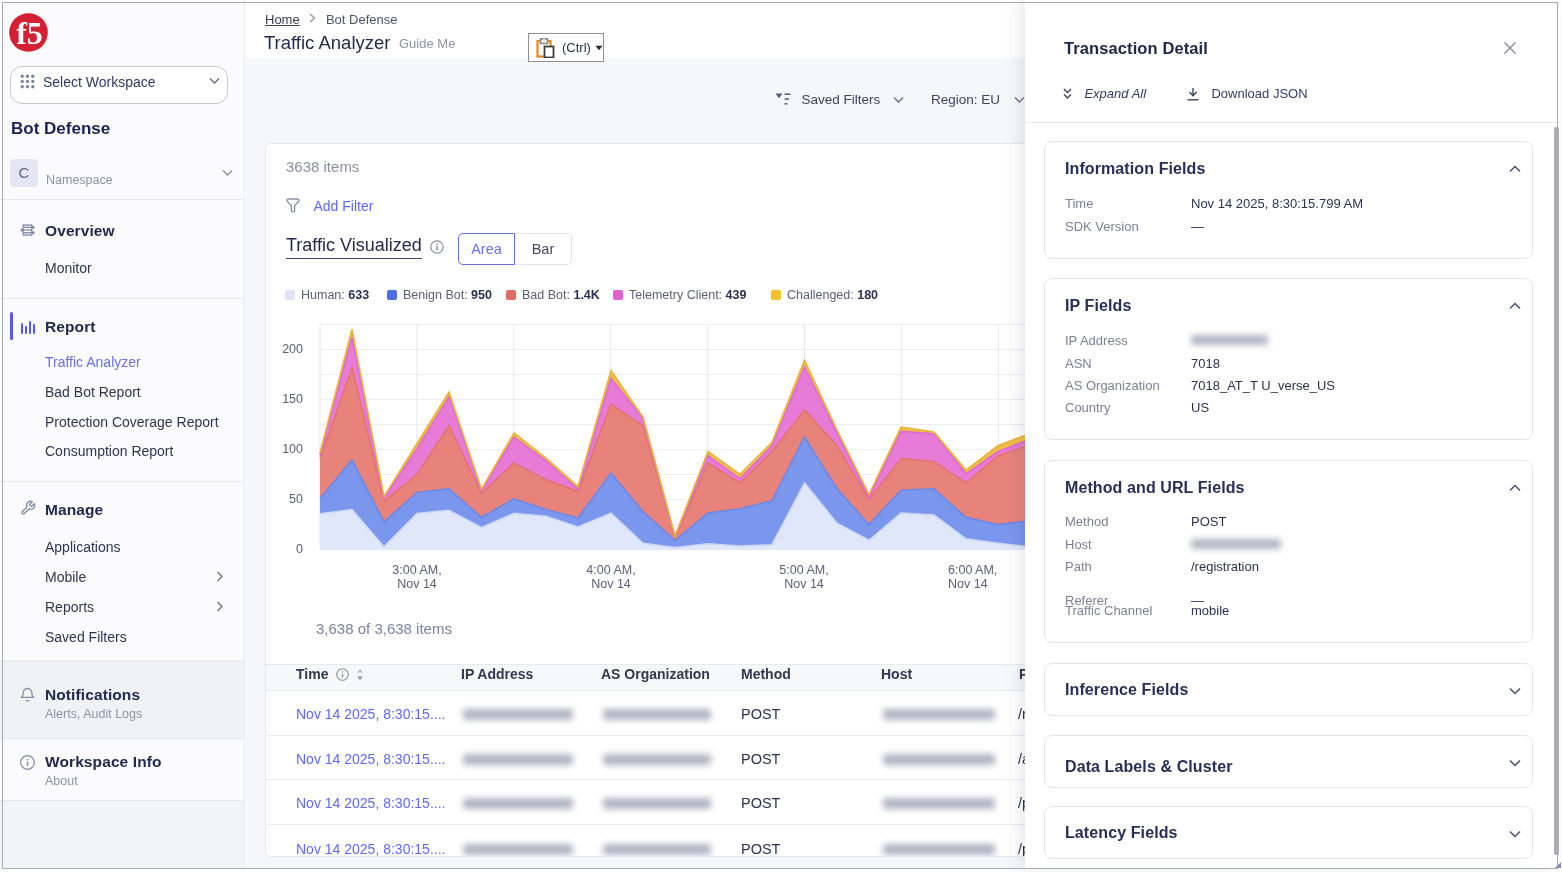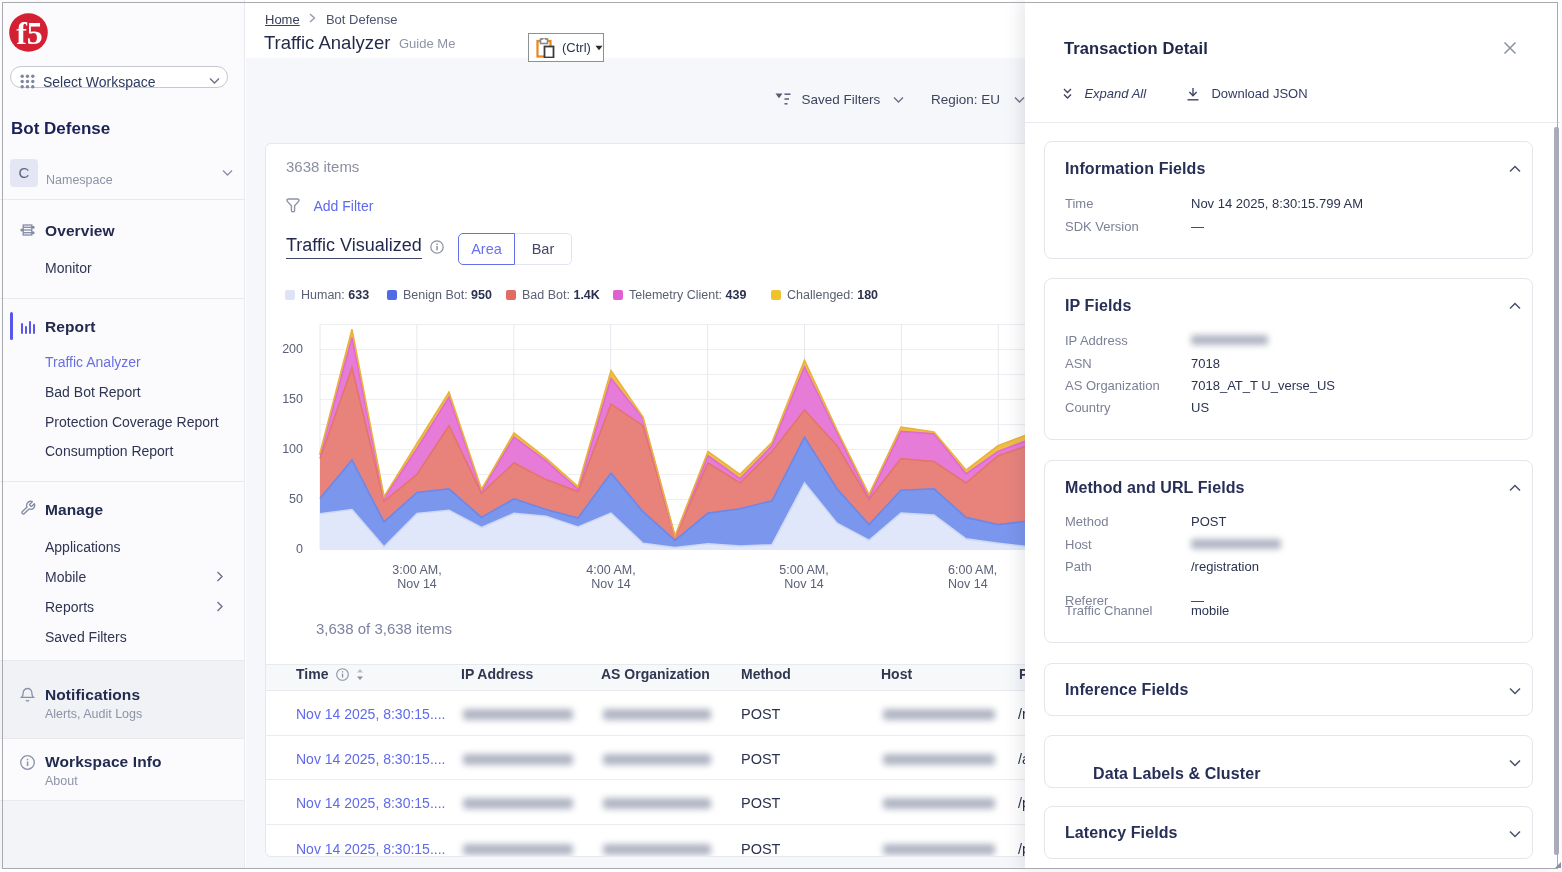"Select Workspace" div.abs { height: 22px -> 38px }
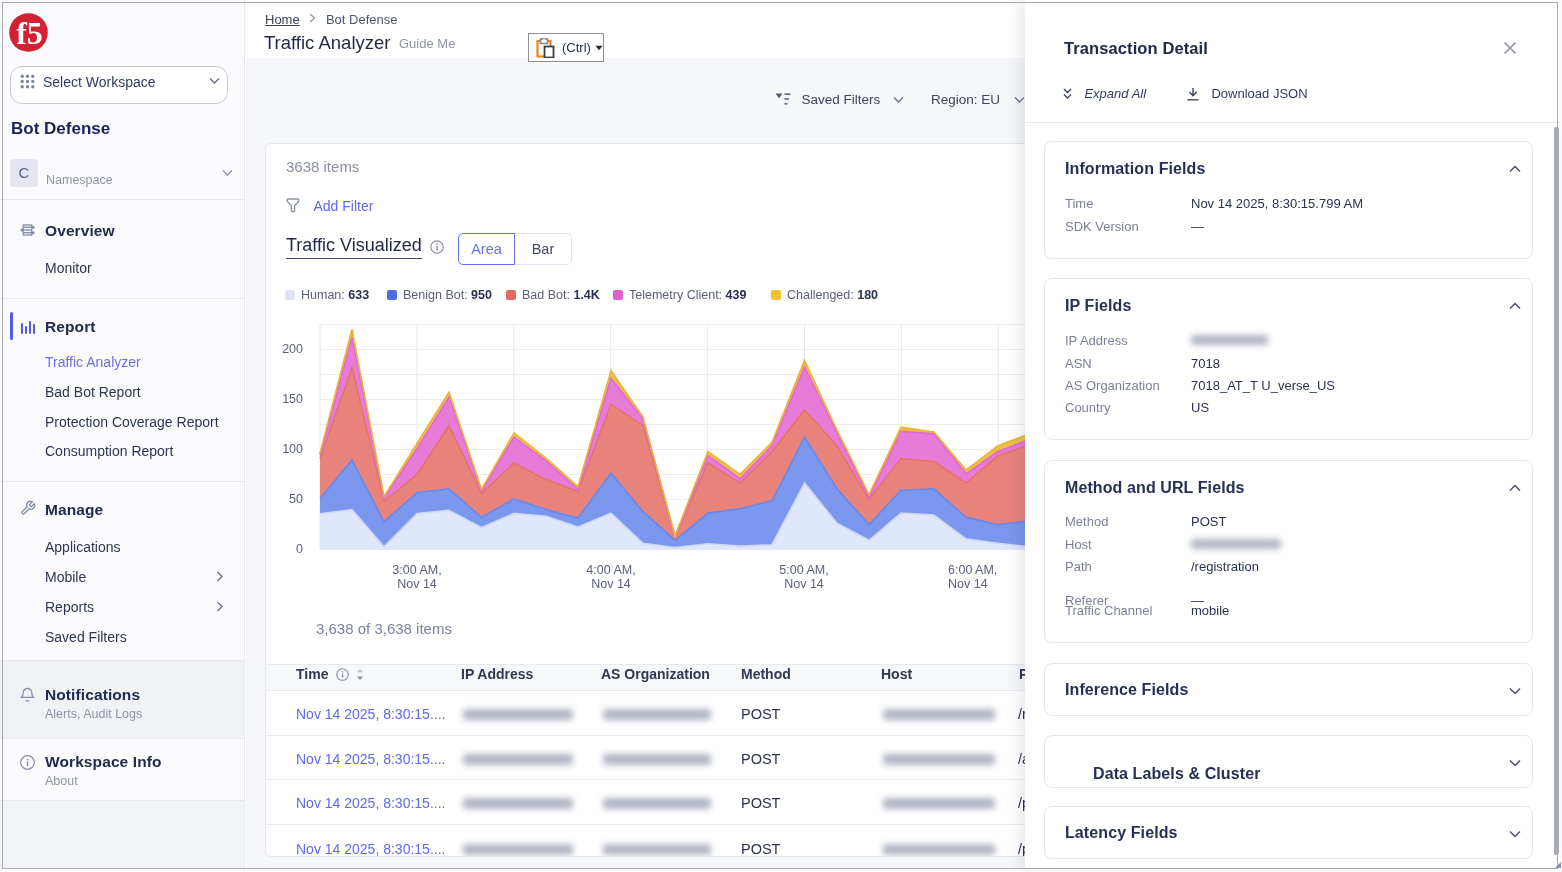"Data Labels & Cluster" h3.abs { margin-left: 28px -> none; top: 29px -> 22px }
